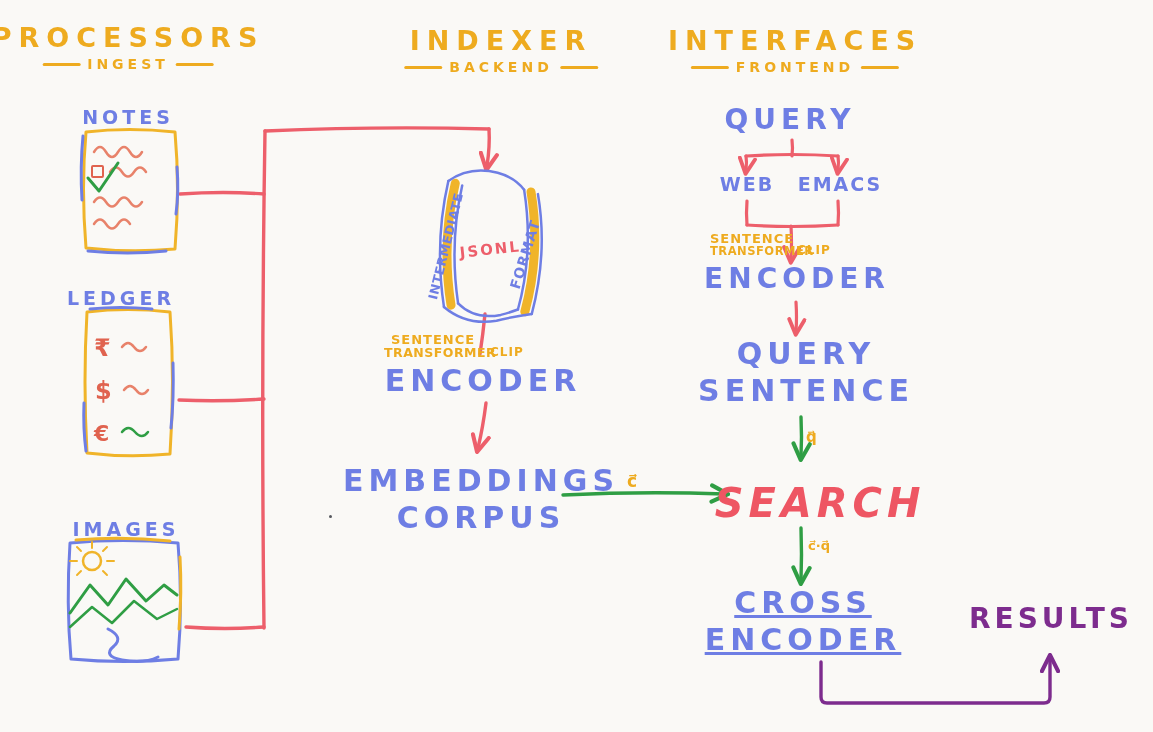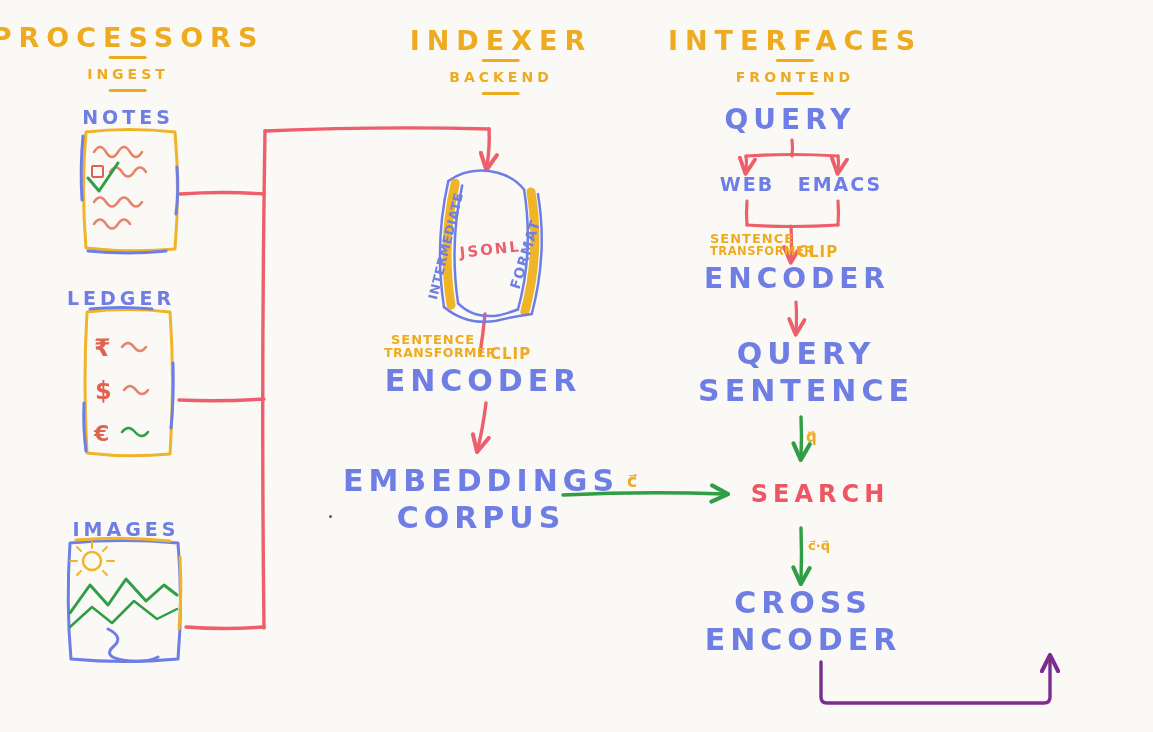"INGEST" .hdr-sub { flex-direction: column -> none }
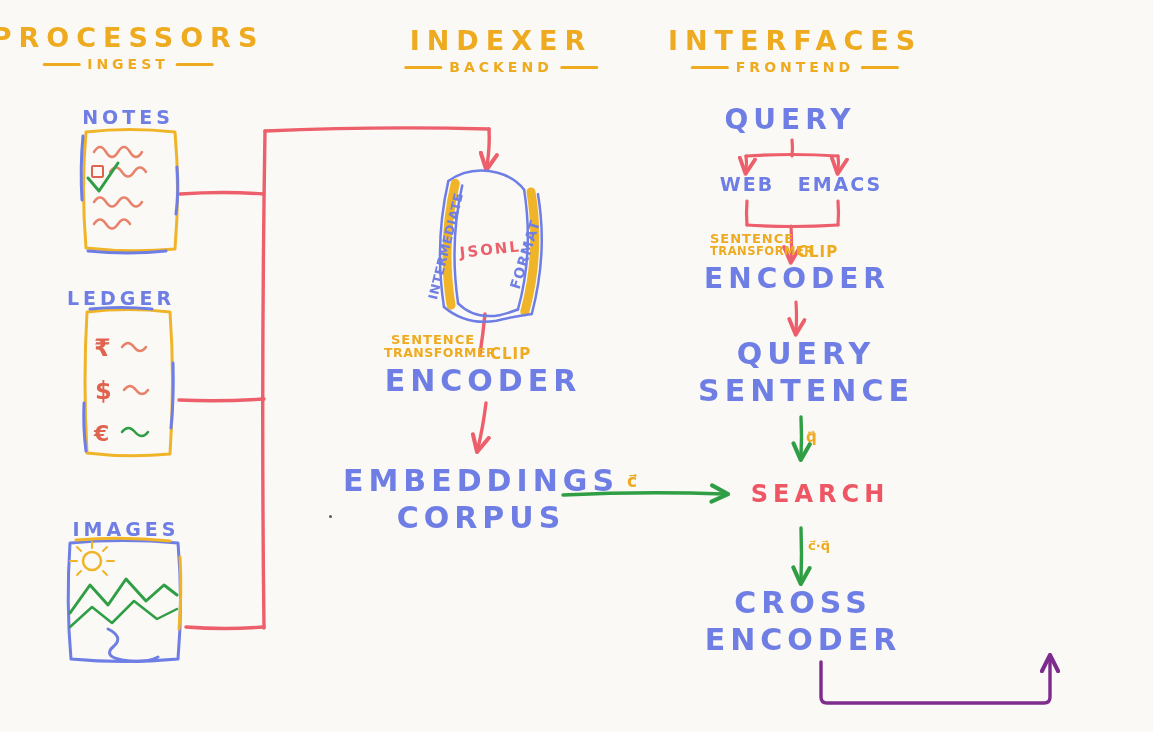"CLIP" .cap-clip { font-size: 15px -> 12px }
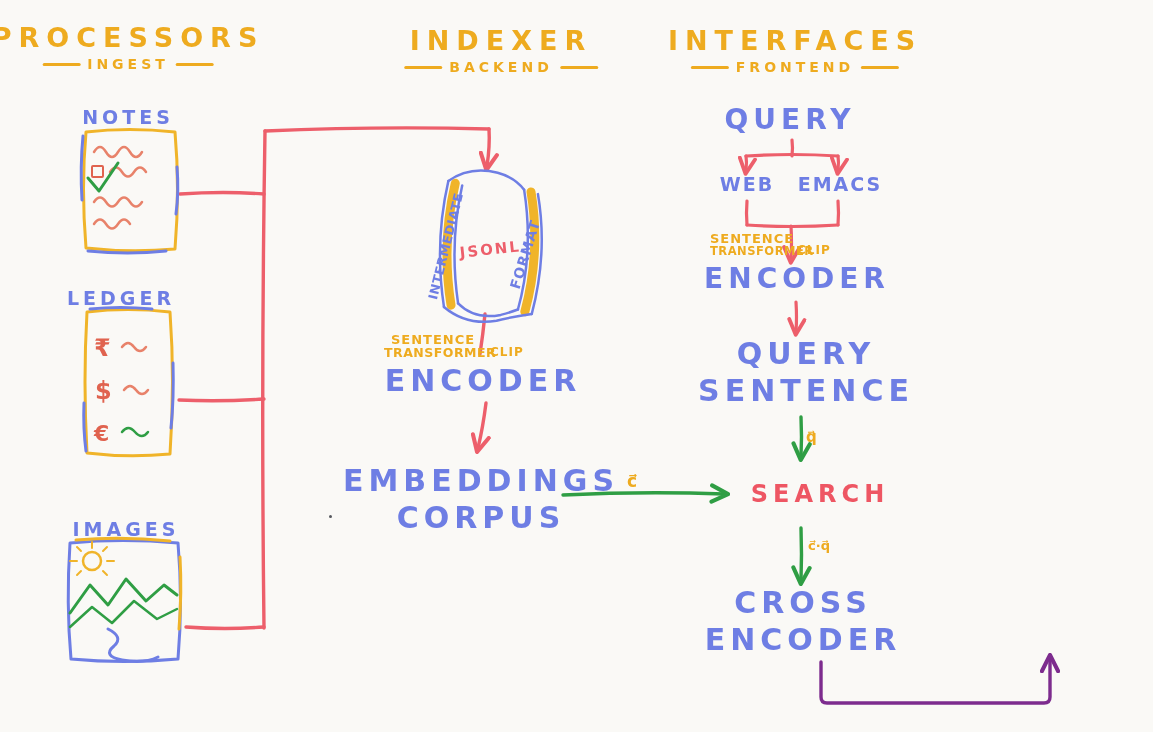"SEARCH" .search-t { font-size: 24px -> 40px; font-style: none -> italic }
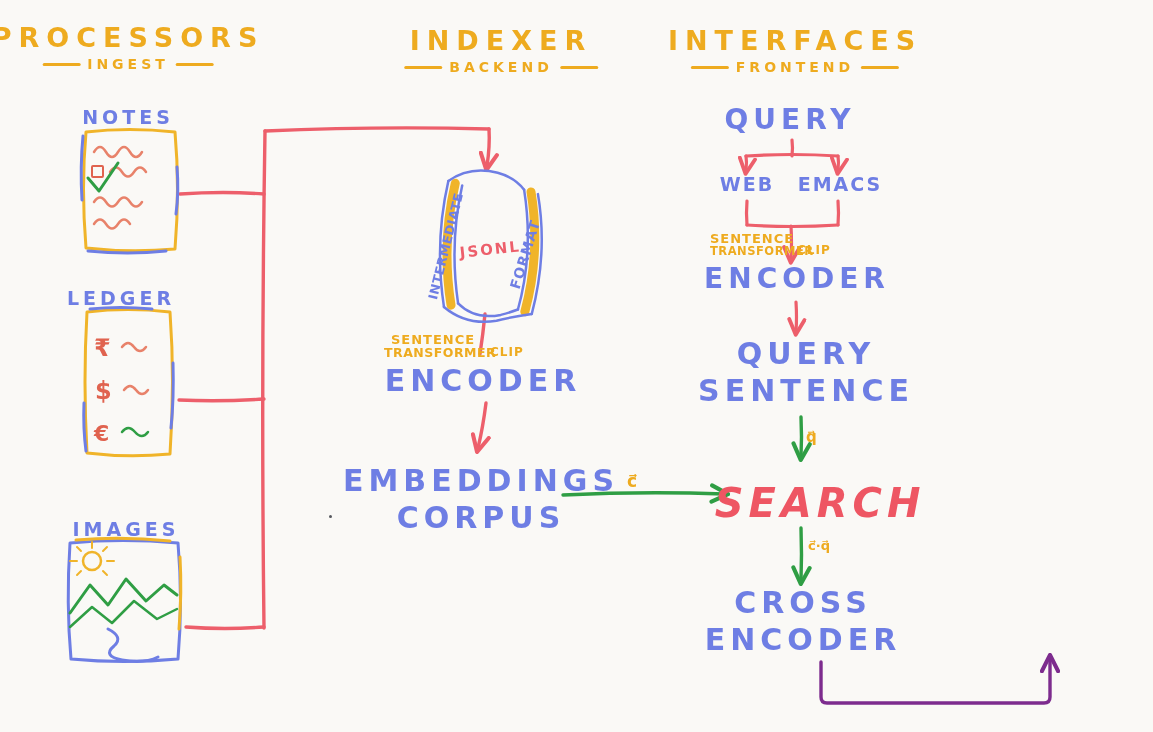"CROSS" div.node { text-decoration: none -> underline }
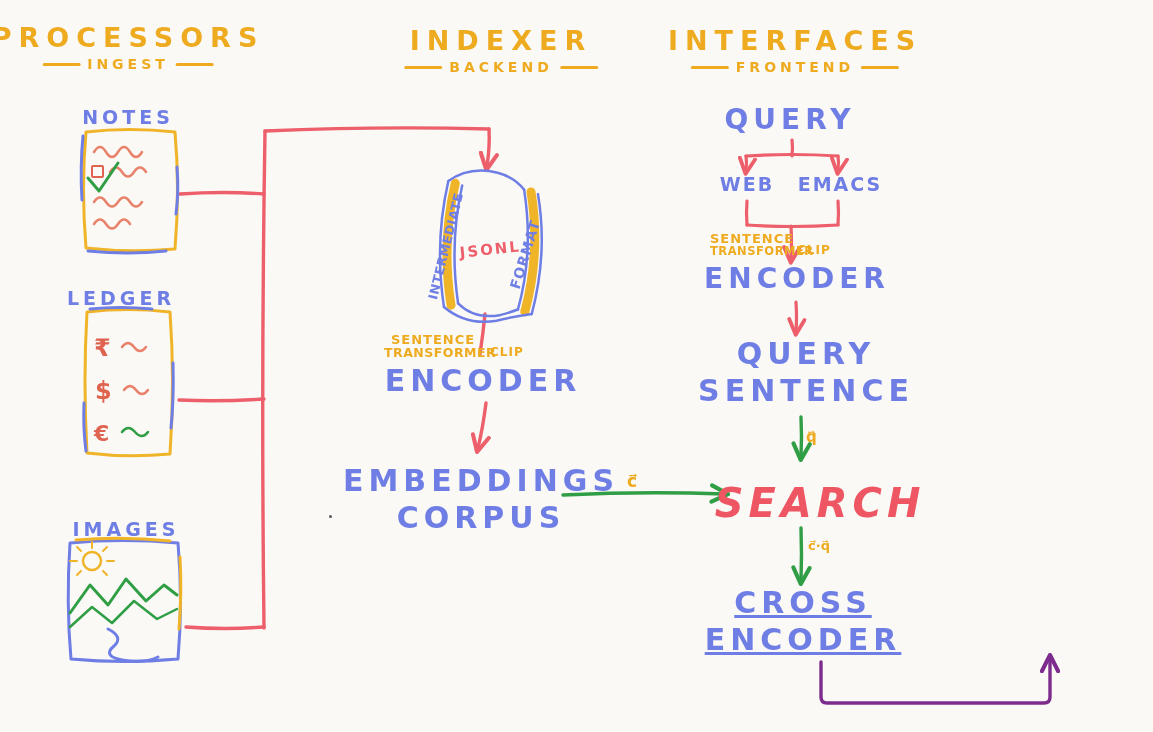"RESULTS" div.node { html: none -> <div>RESULTS</div> }
